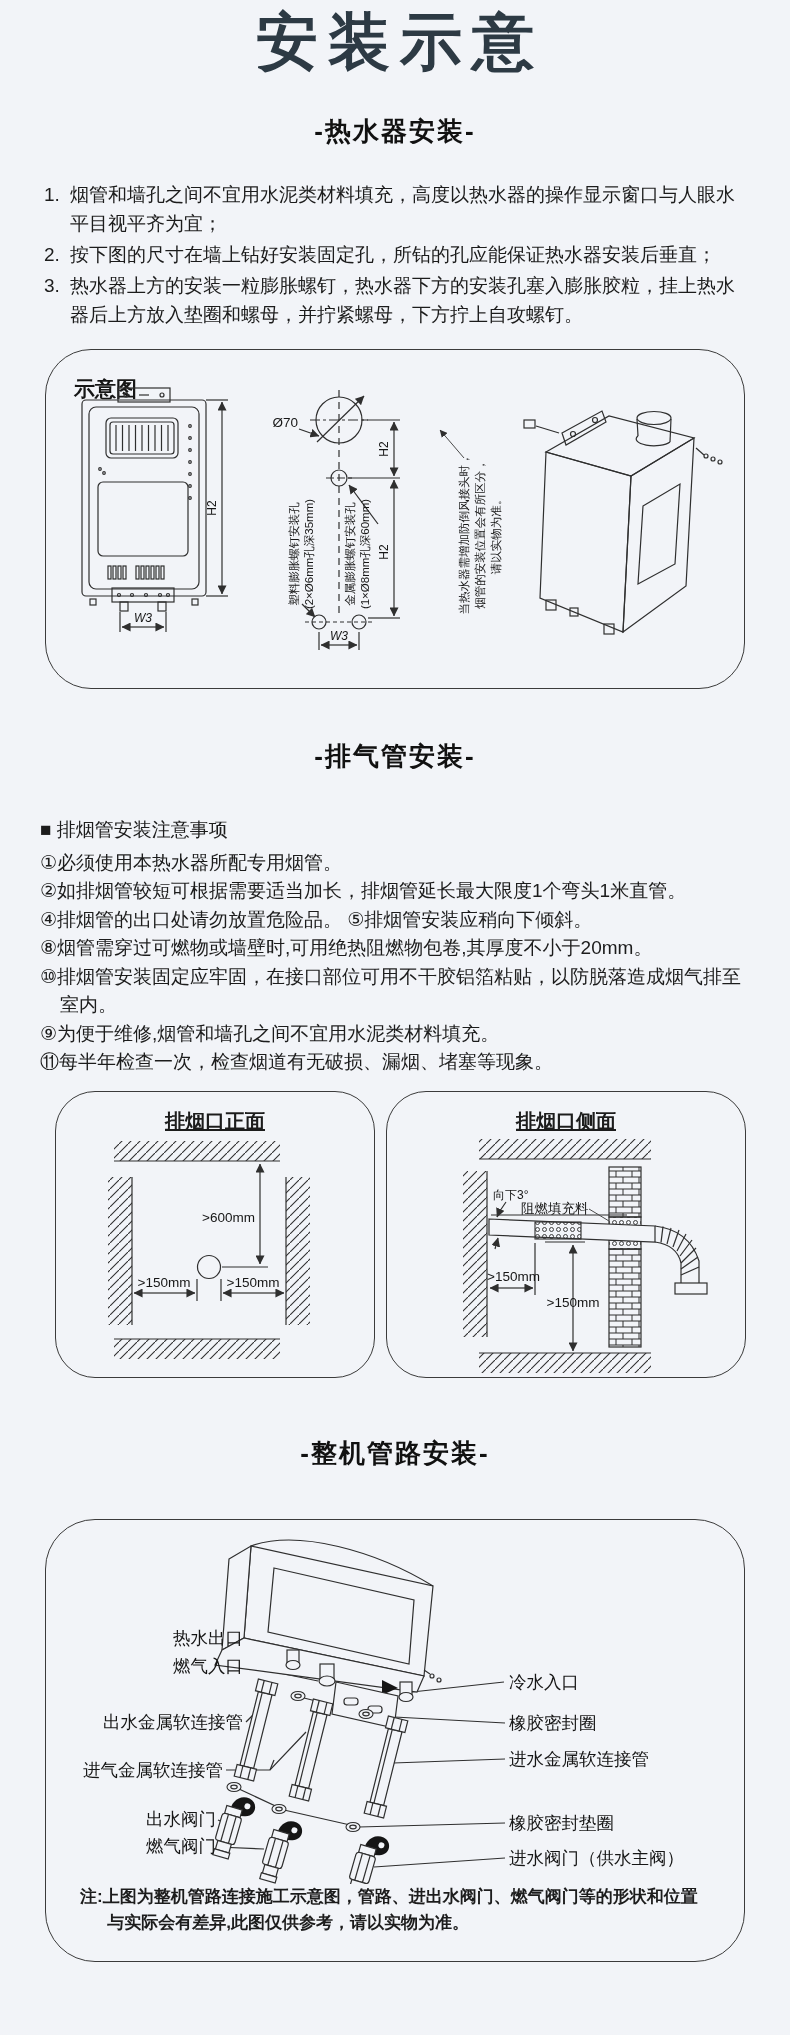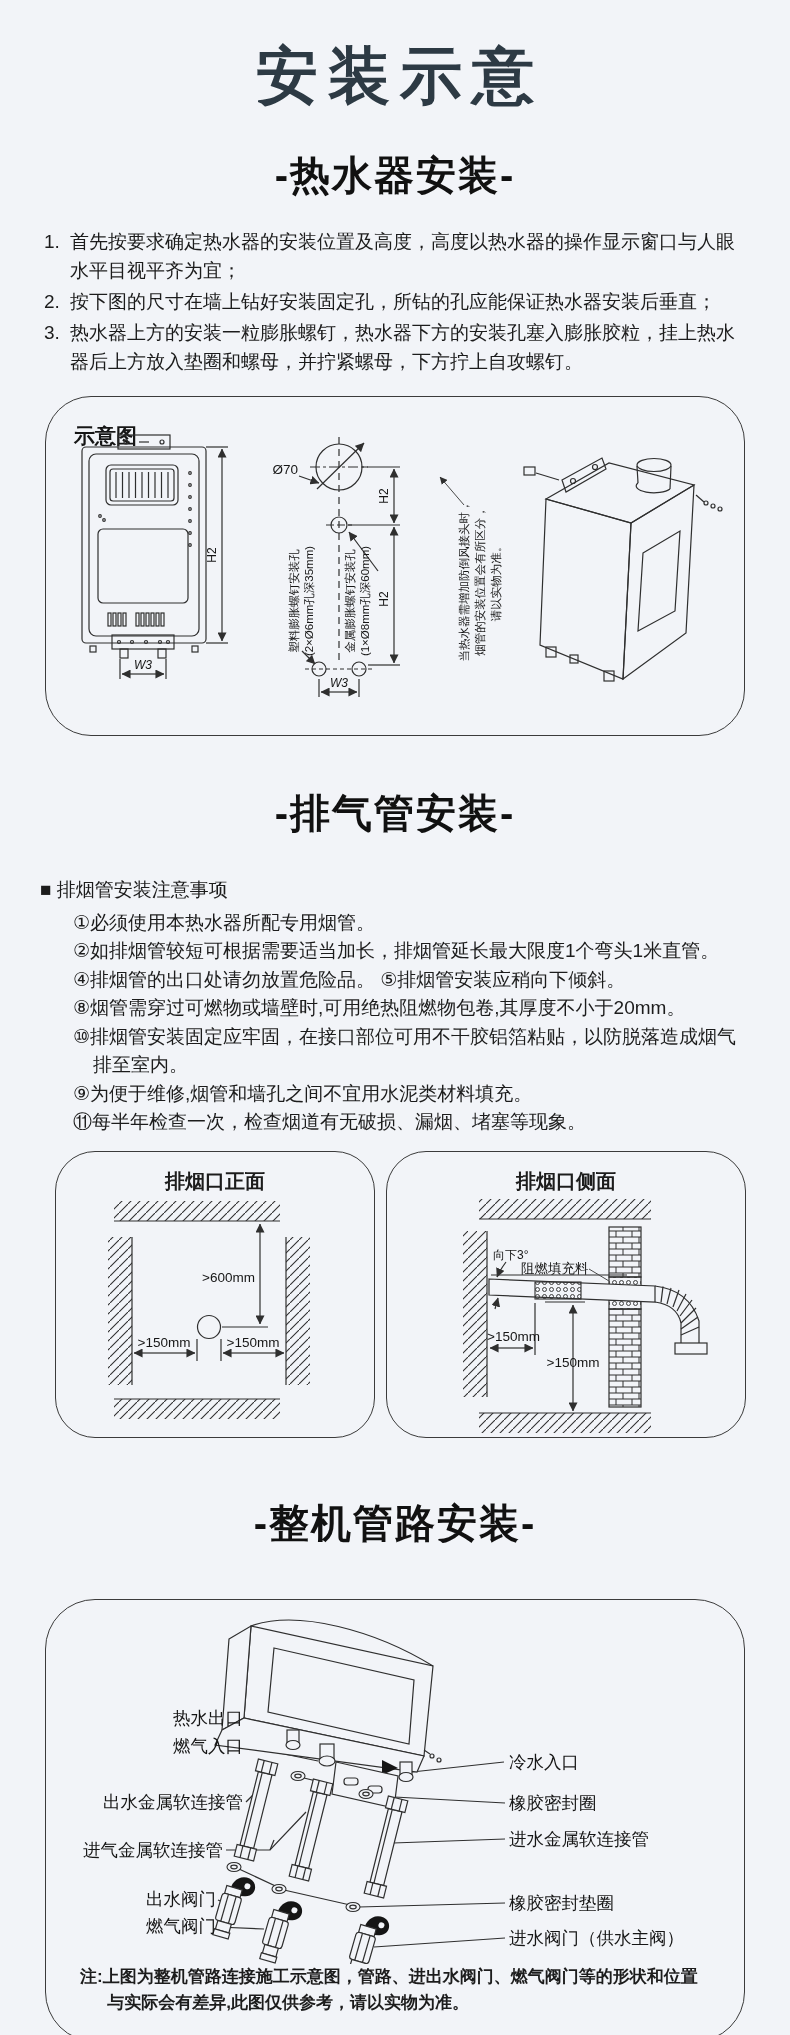"安装示意" .page-title { padding-top: 34px -> none }
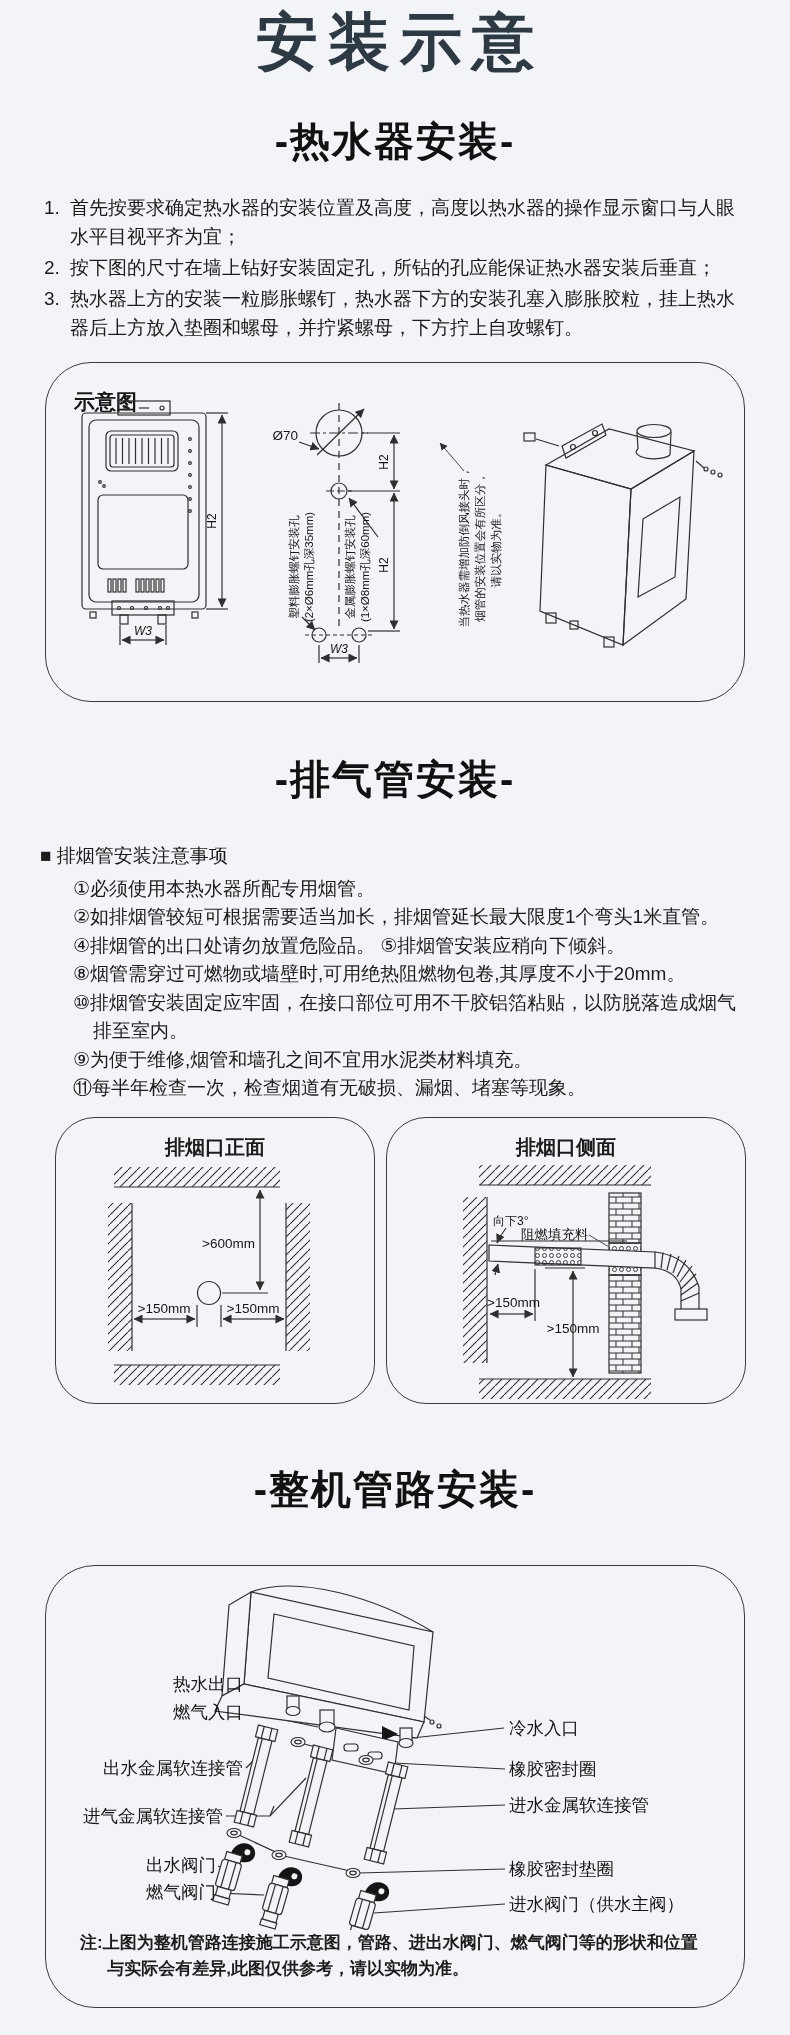"-热水器安装-" .sec-head { font-size: 40px -> 26px; margin: 9px -> 16px }
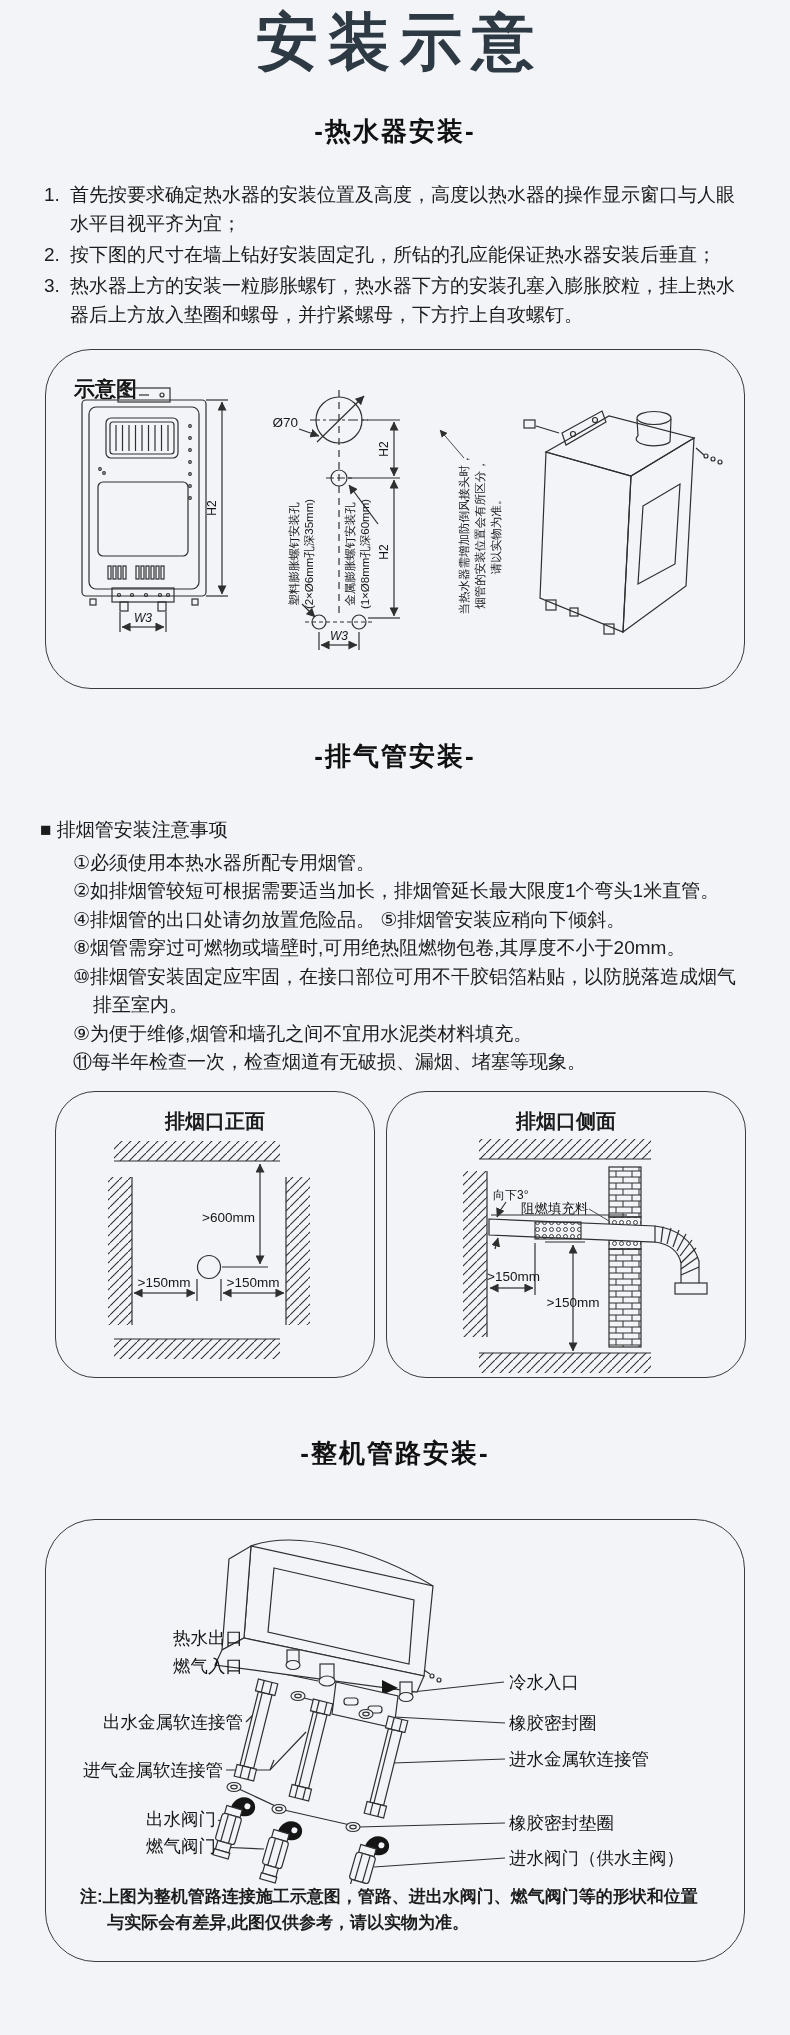"首先按要求确定热水器的安装位置及高度，高度以热水器的操作显示窗口与人眼水平目视平" span.step-text { text: 首先按要求确定热水器的安装位置及高度 -> 烟管和墙孔之间不宜用水泥类材料填充 }
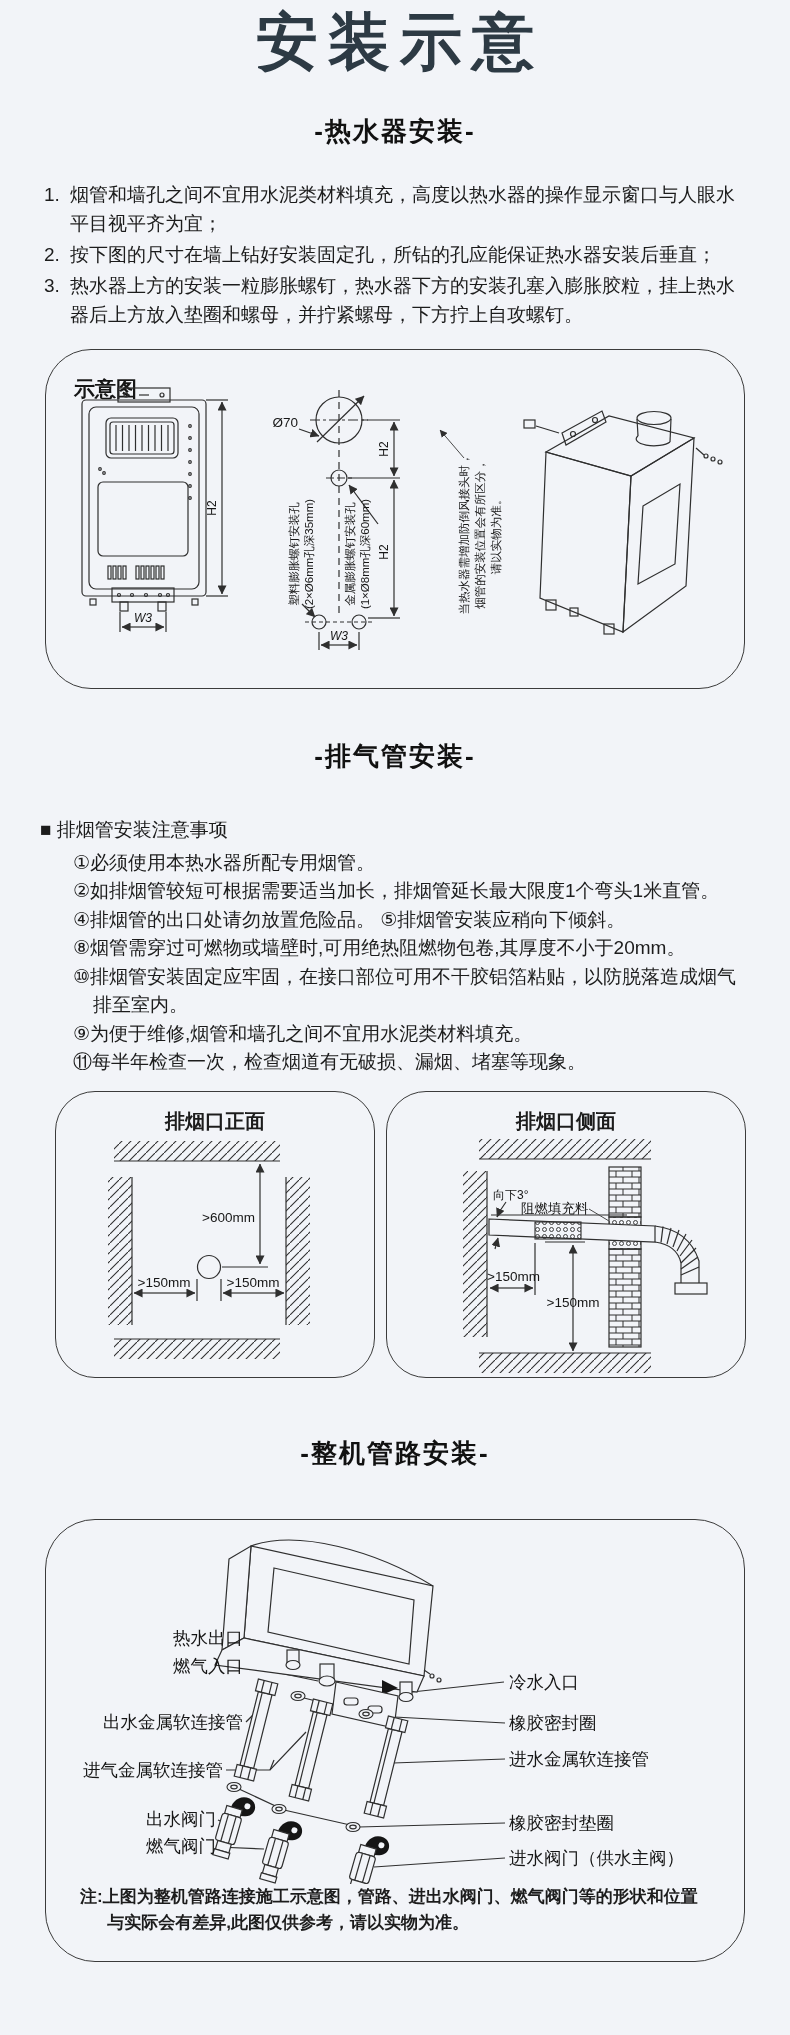"①必须使用本热水器所配专用烟管。" .note-item { margin-left: 33px -> none }
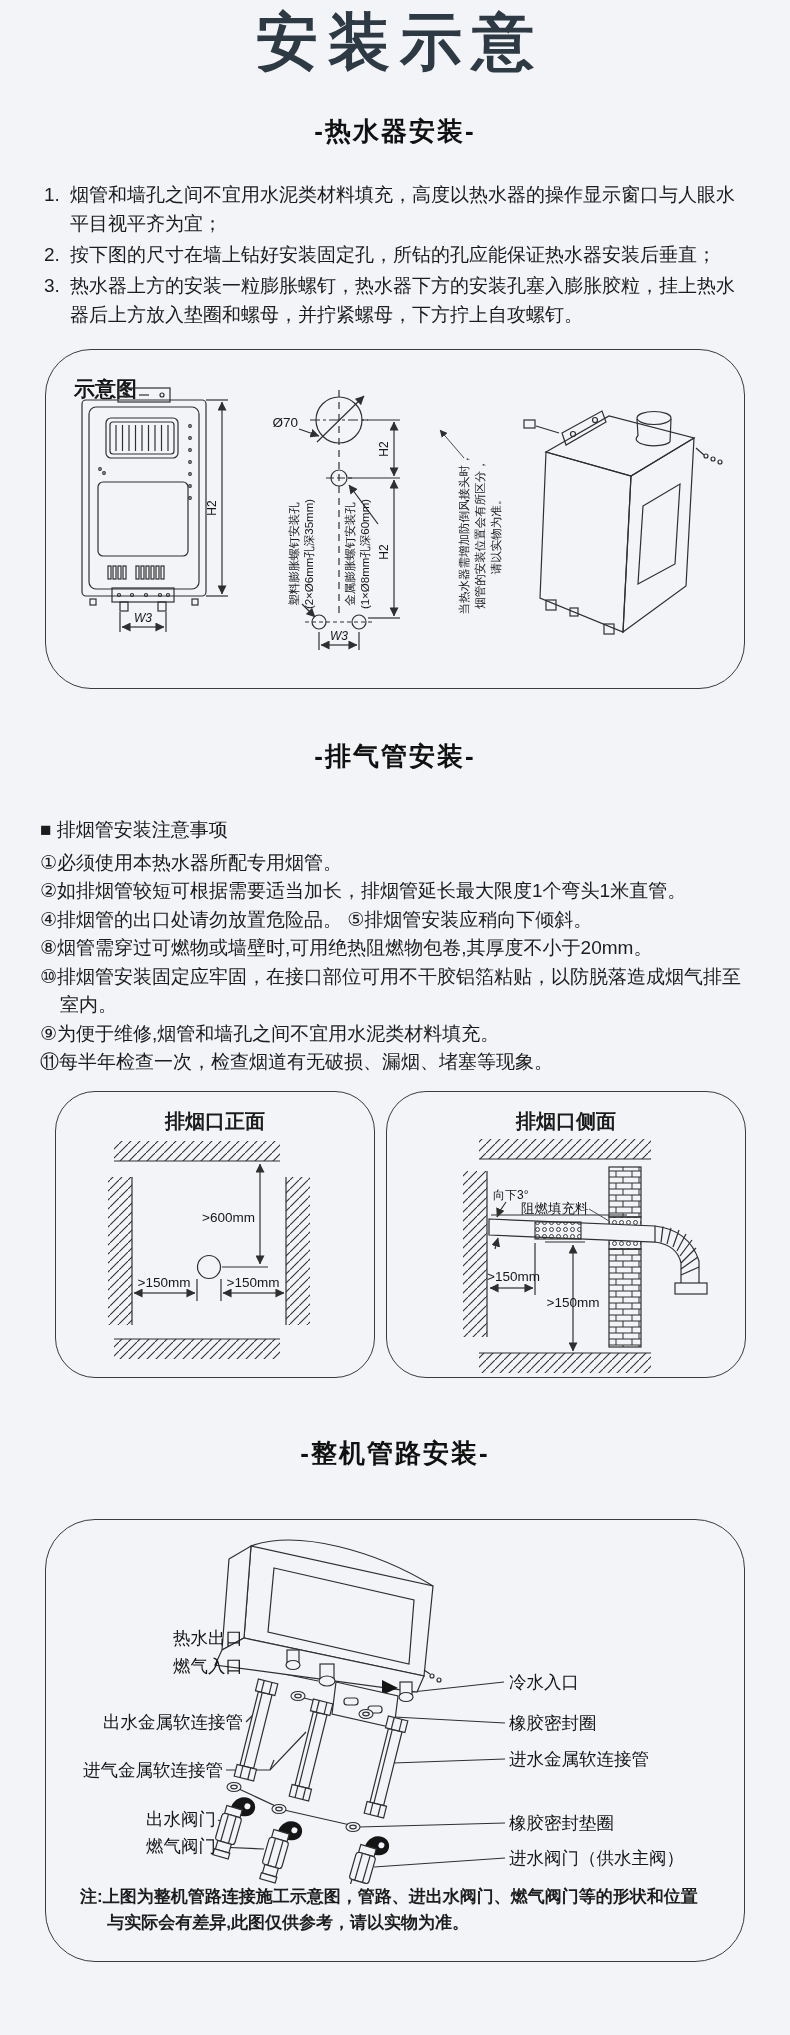"排烟口正面" .panel2 .ptitle { text-decoration: none -> underline }
